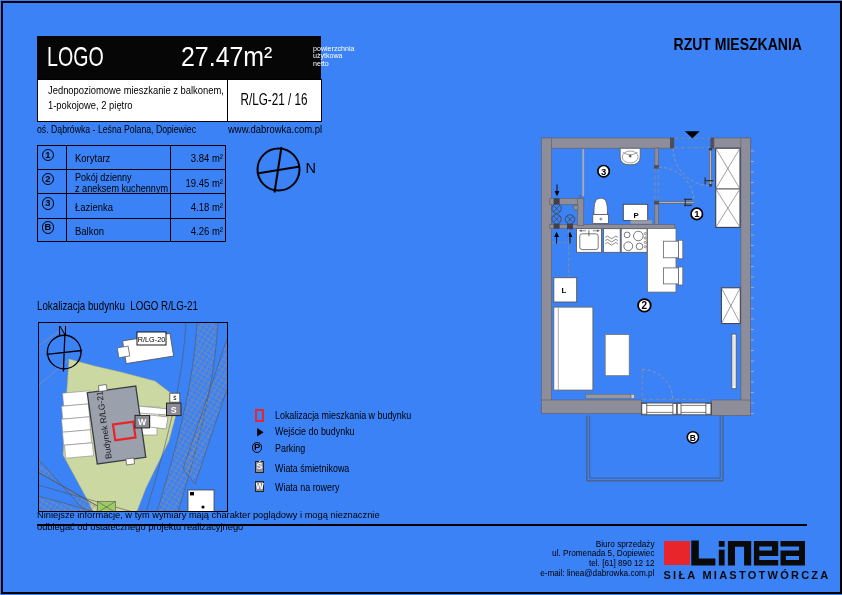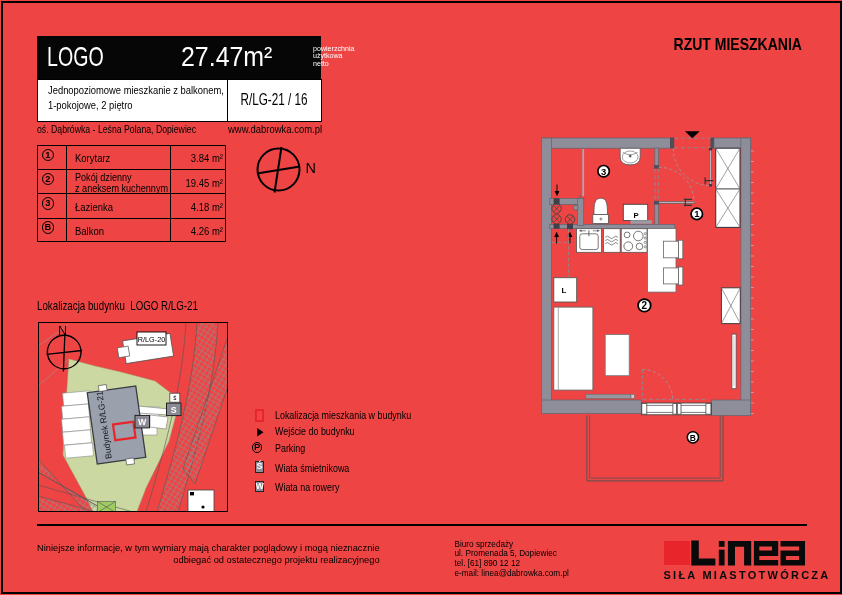"LOGO" .page { background: #ef4444 -> #3b82f6 }
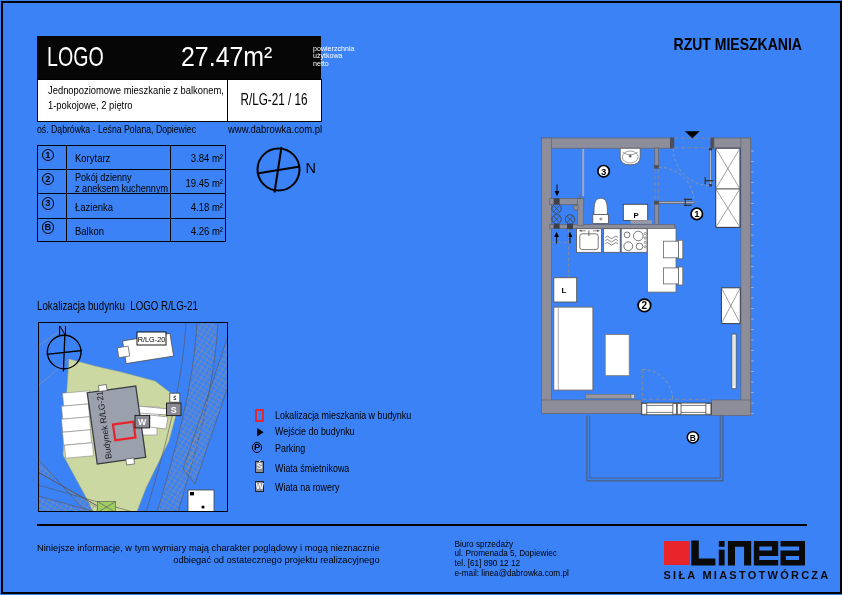"Niniejsze informacje, w tym wymiary" div.abs { text-align: right -> none; top: 543px -> 510px }
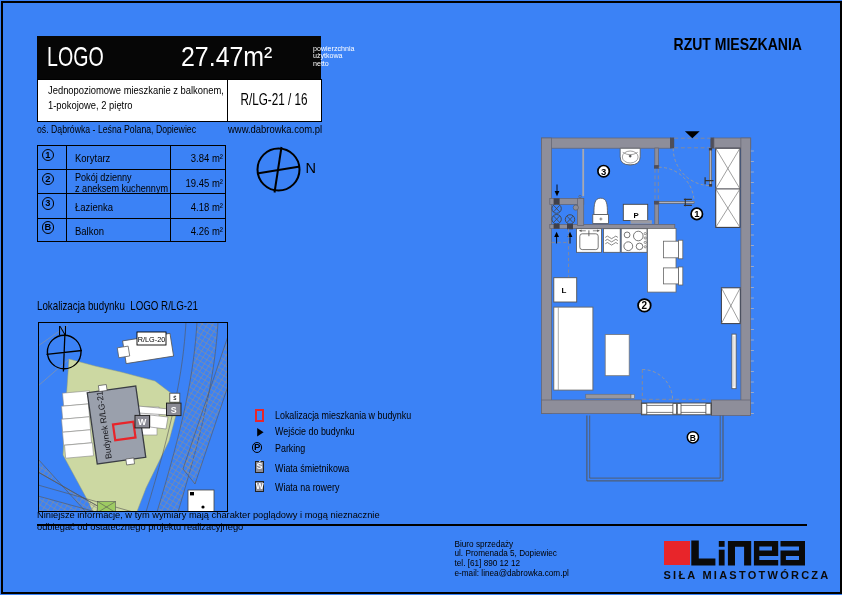"Biuro sprzedaży" div.abs { text-align: none -> right }
